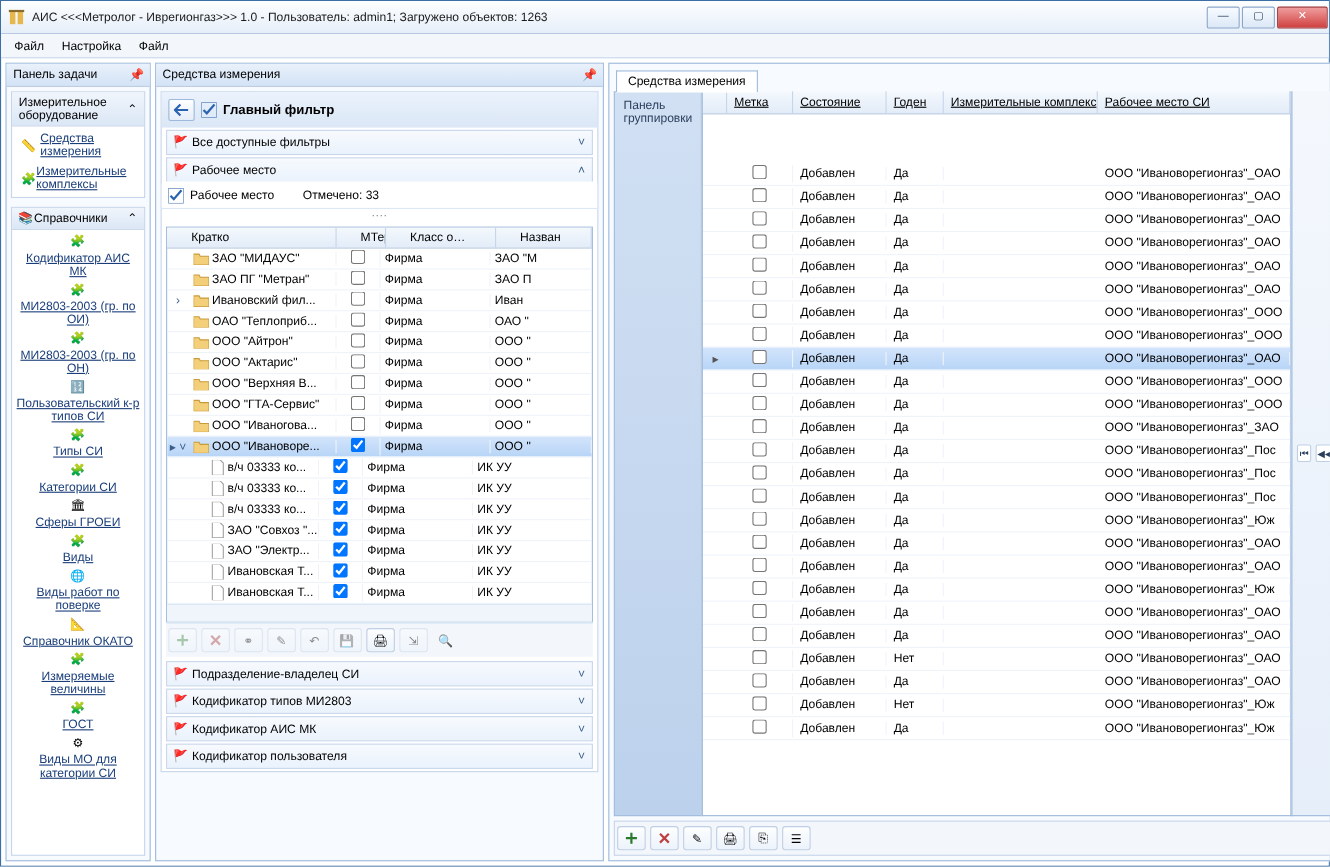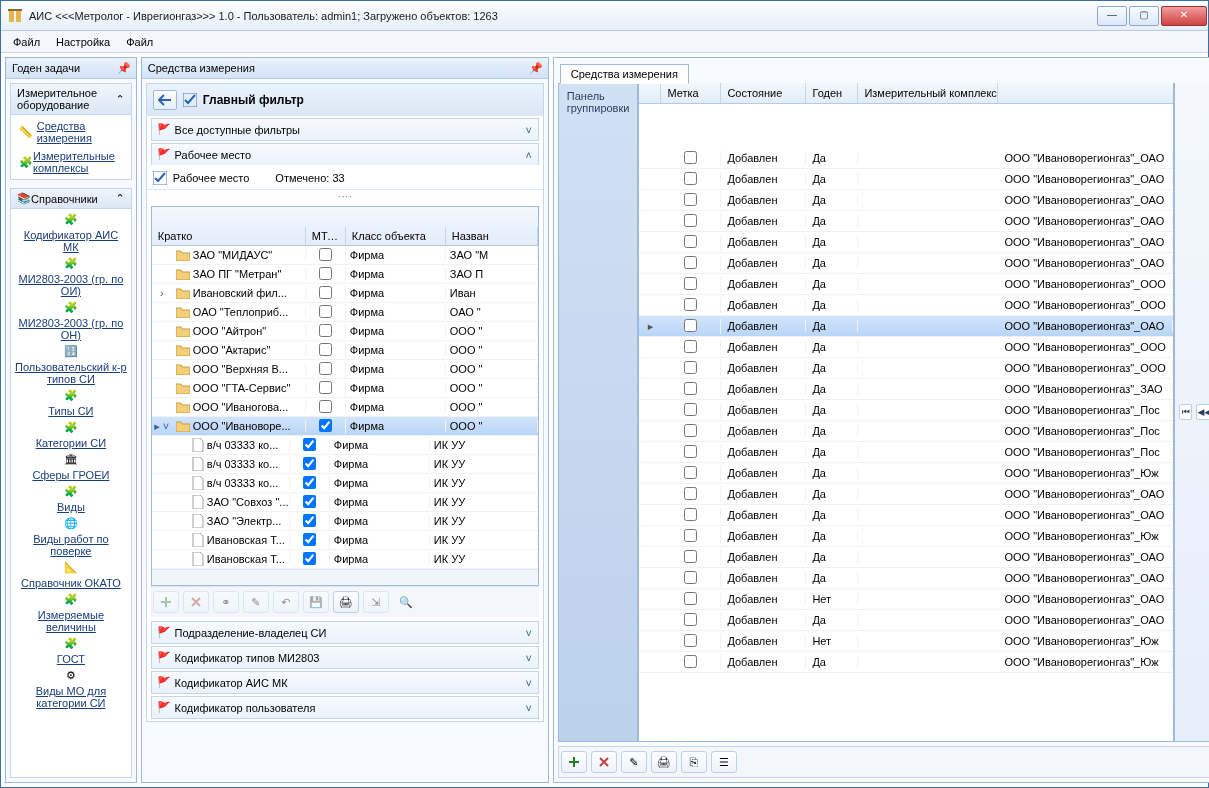"Годен задачи" span { text: Годен -> Панель }
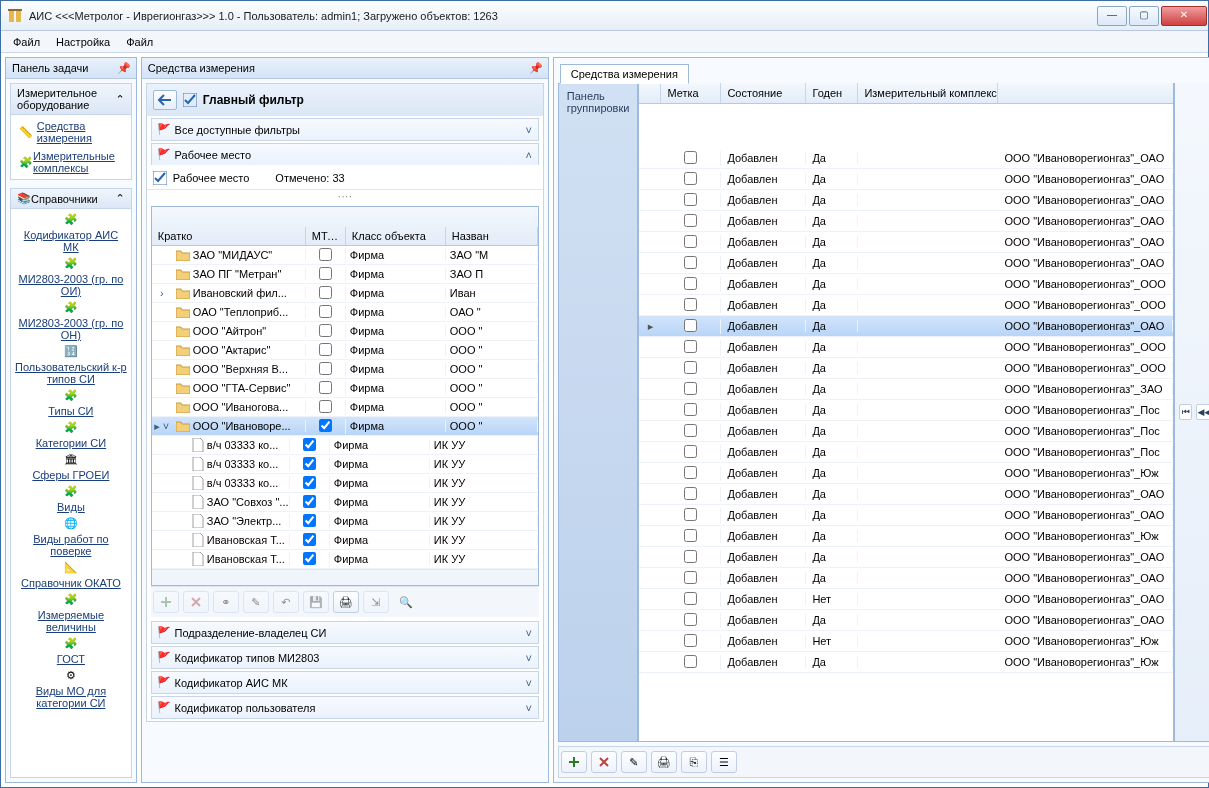"Метка" .grid-head { text-decoration: none -> underline }
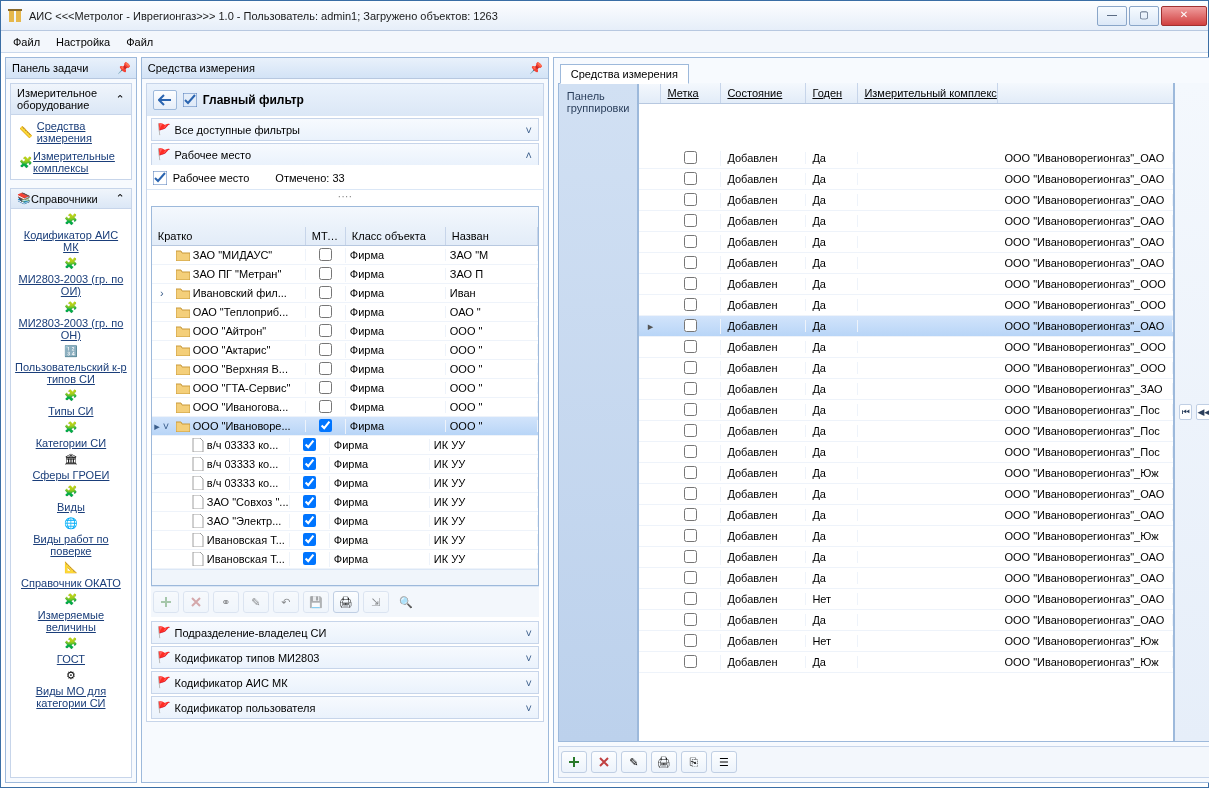"Измерительный комплекс" div.gh { text: Измерительный -> Измерительные }
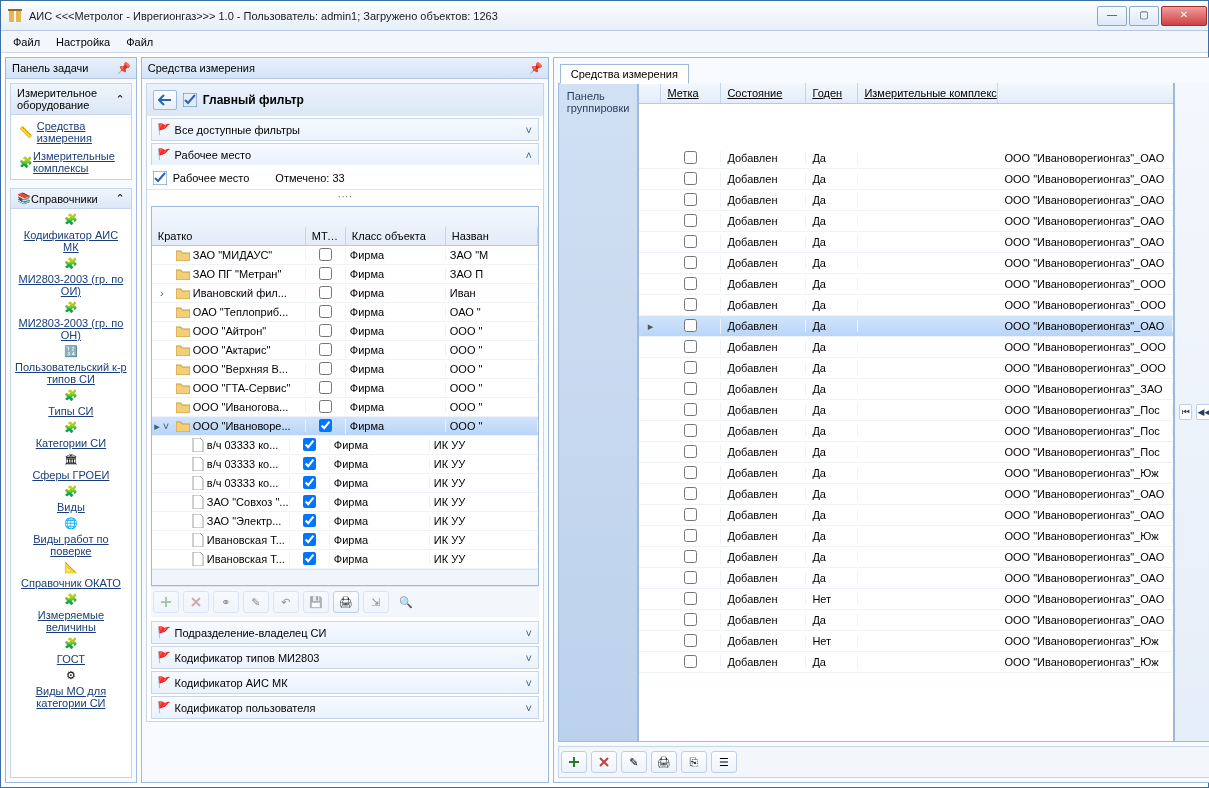"Рабочее место СИ" div.gh { html: none -> <div>Рабочее место СИ</div> }
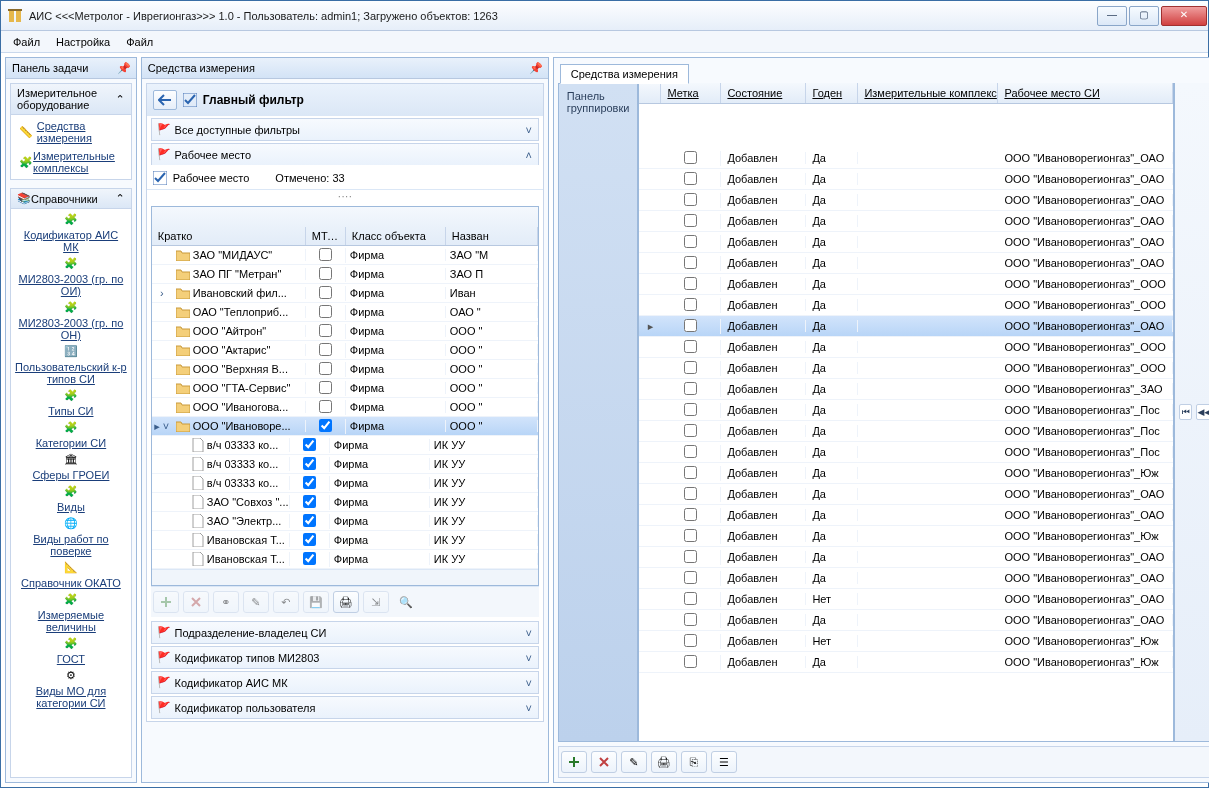"Кратко" .tree-col { margin-top: 20px -> none; padding: 3px 6px -> 3px 22px }
